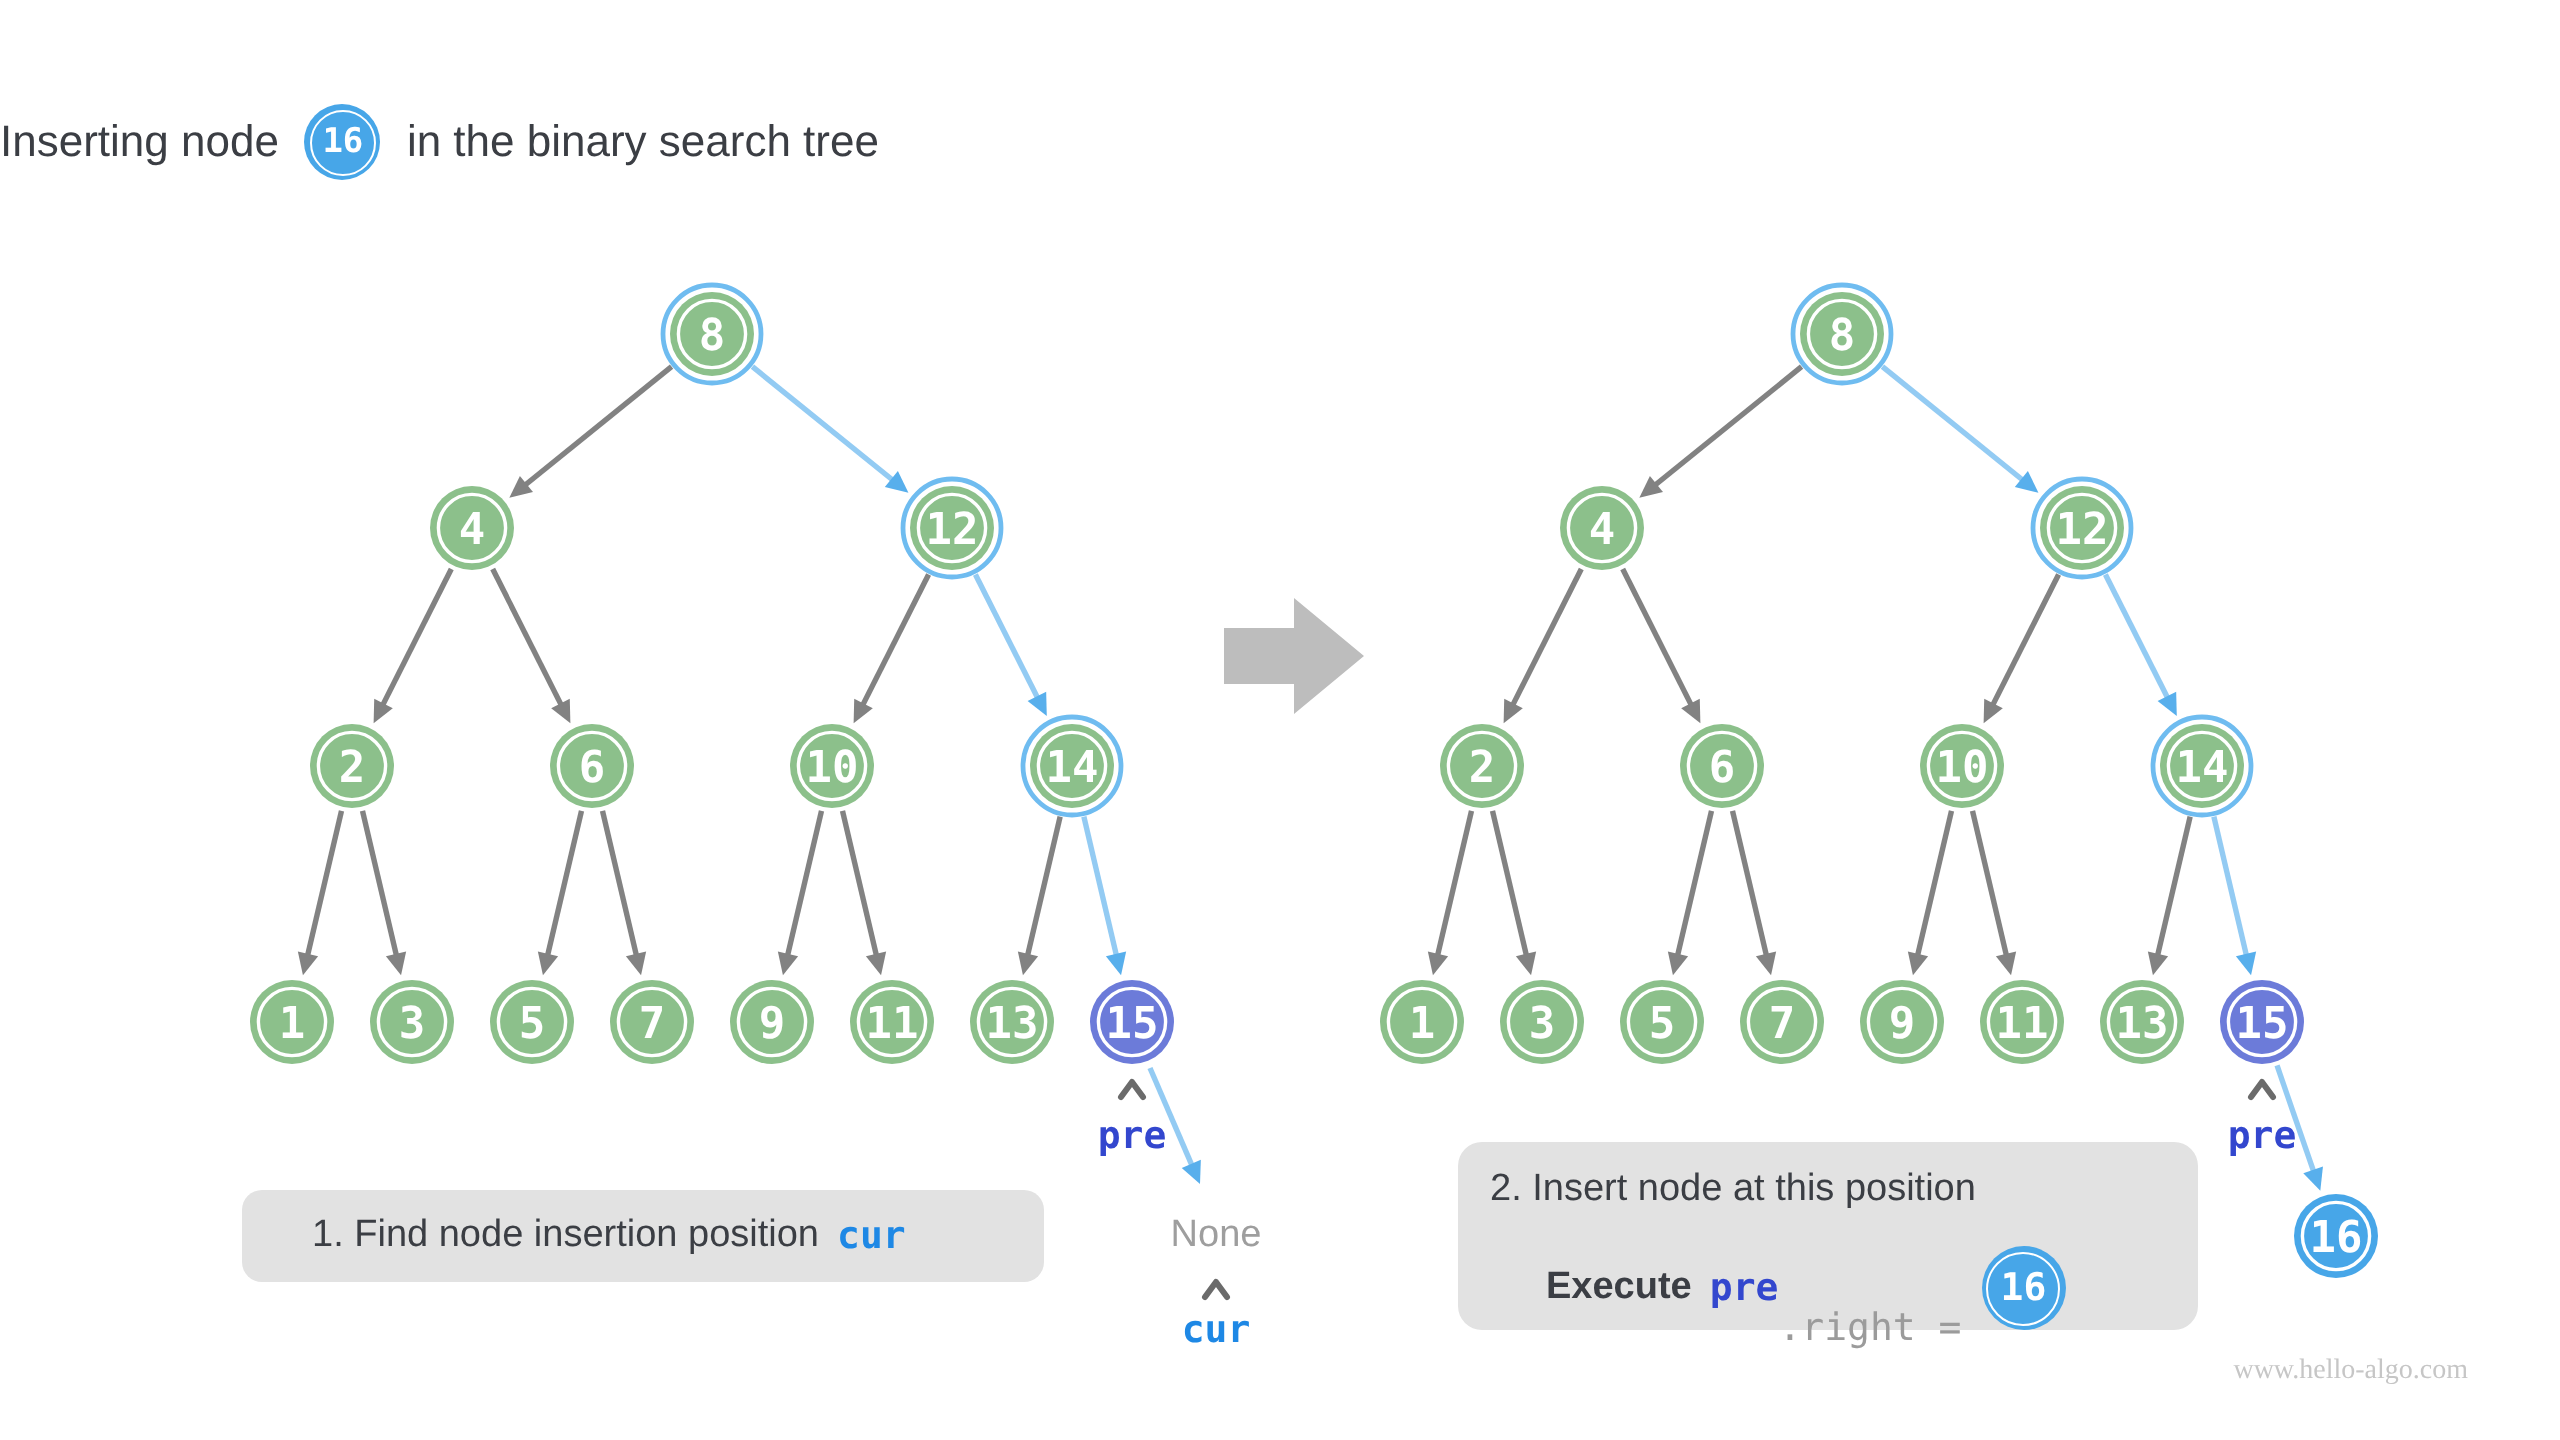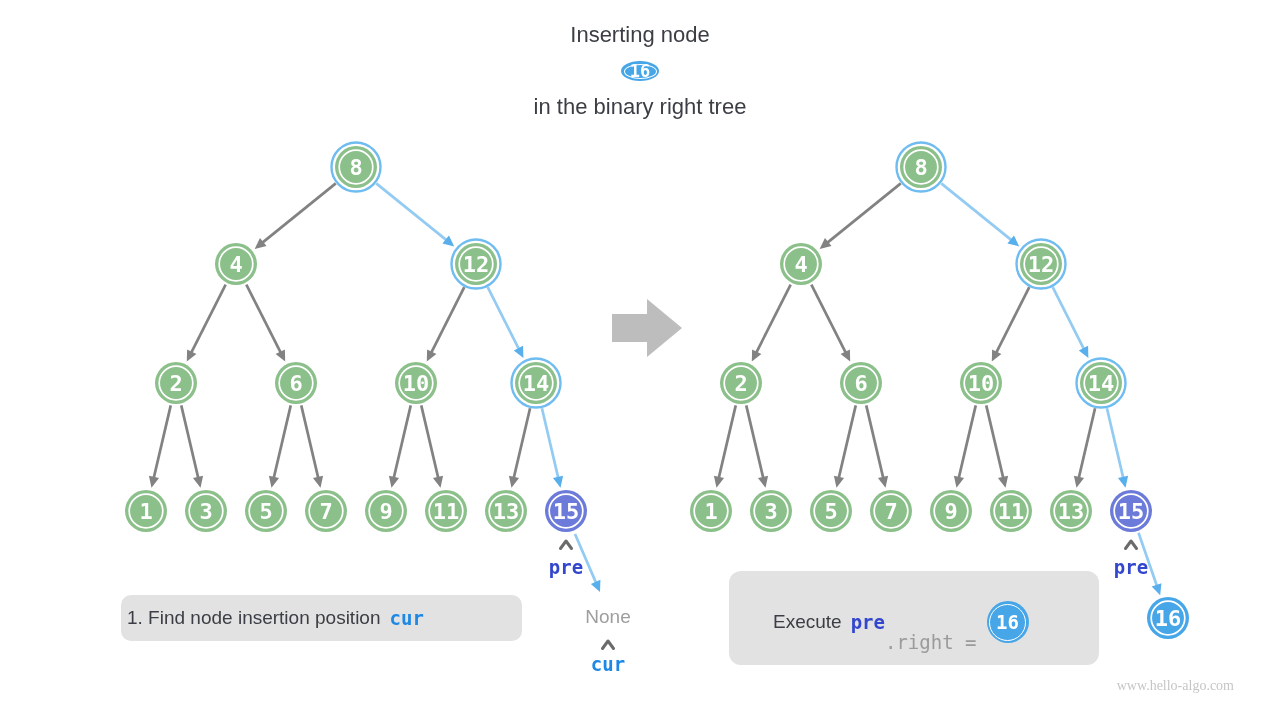"Inserting node" .title-bar { flex-direction: column -> none; justify-content: center -> none }
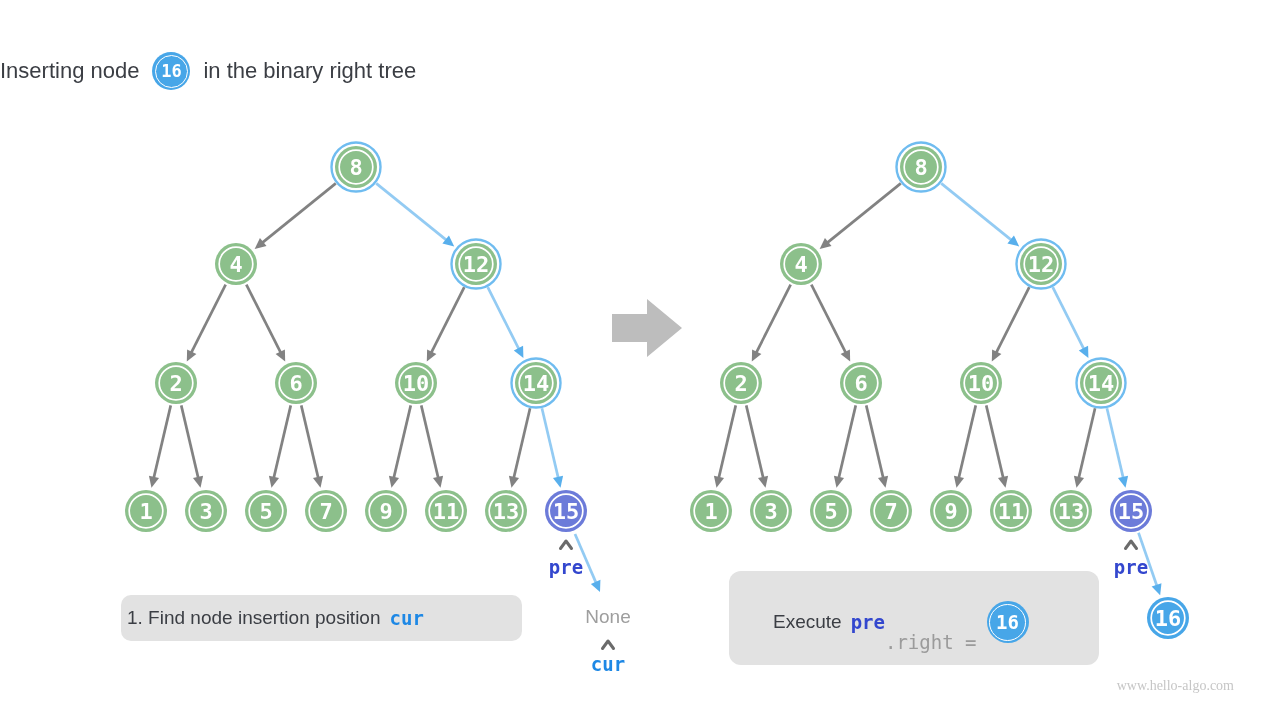"in the binary right tree" span { text: right -> search }
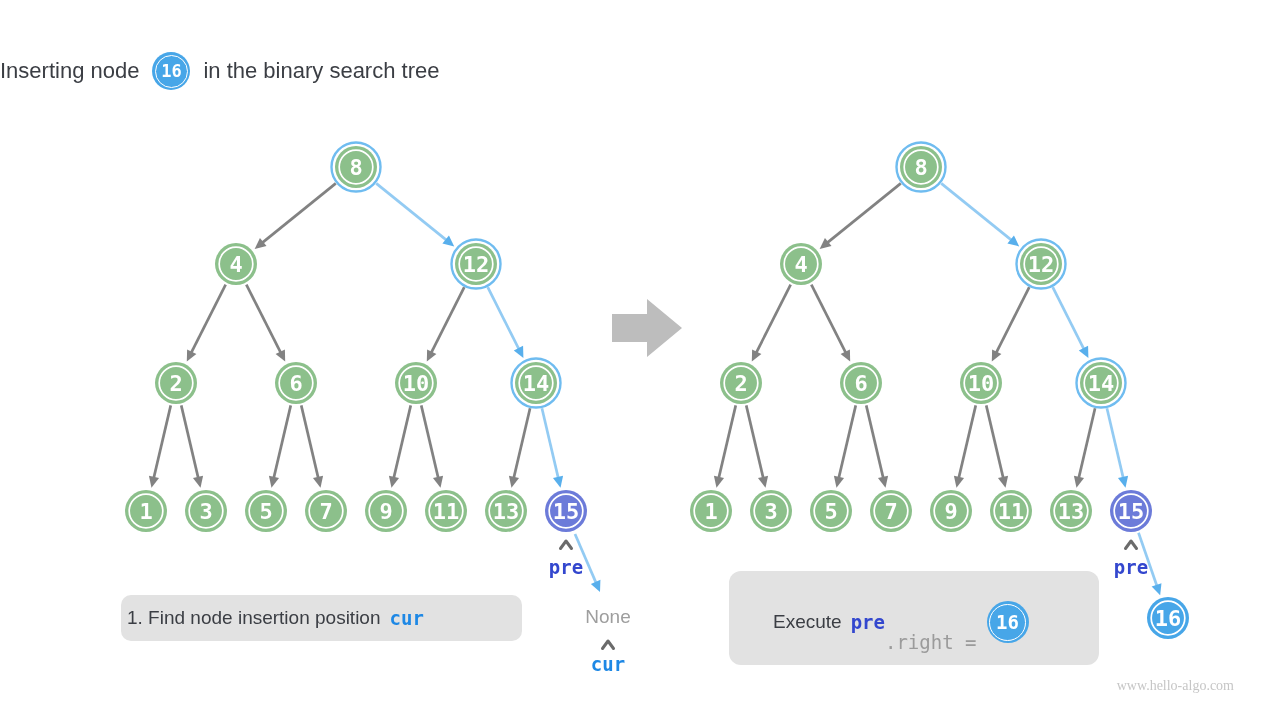"2. Insert node at this" div.line1 { html: none -> <div>2. Insert node at this position</div> }
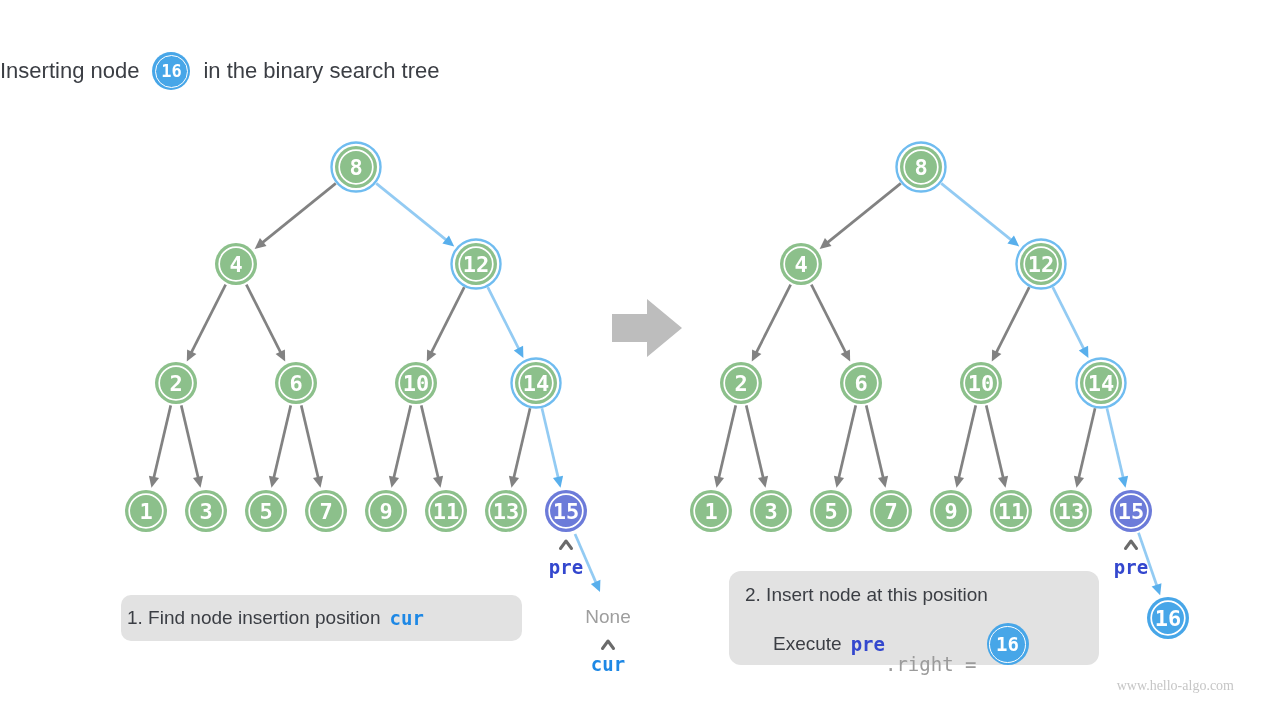"1. Find node insertion position" #caption-1 { padding-left: 6px -> 35px }
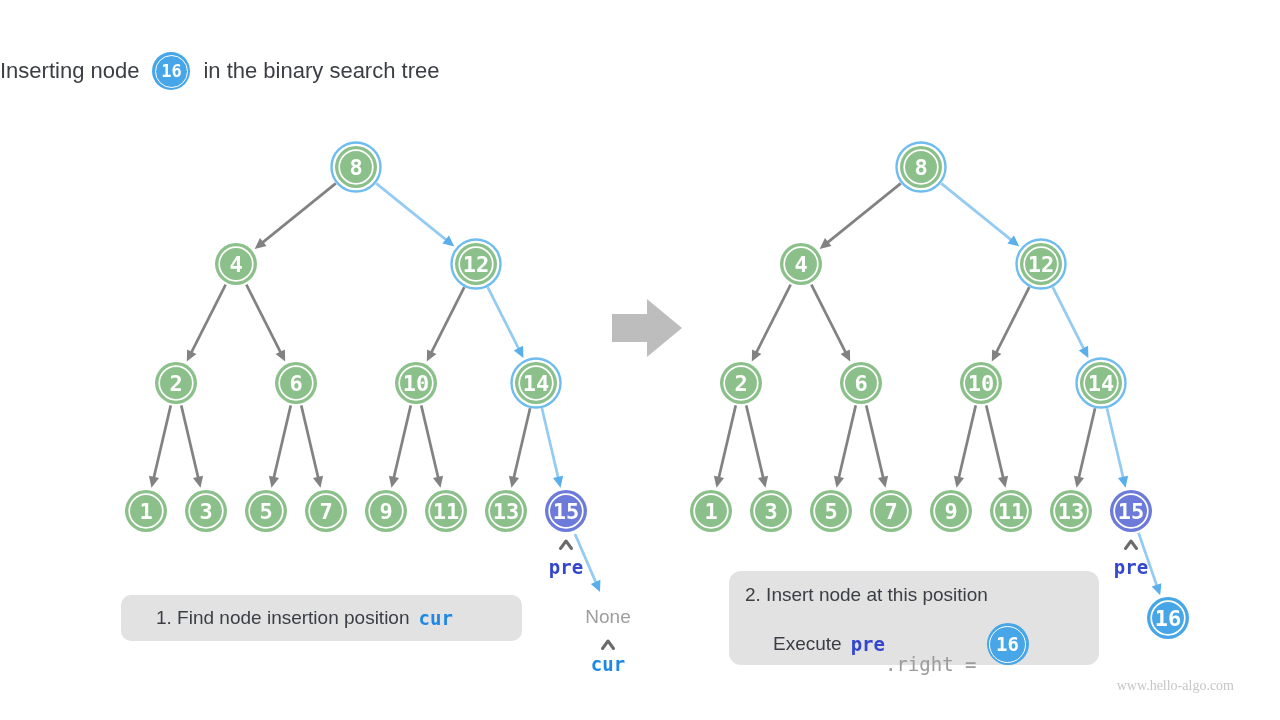"Execute" #caption-2 .execute { font-weight: none -> bold }
